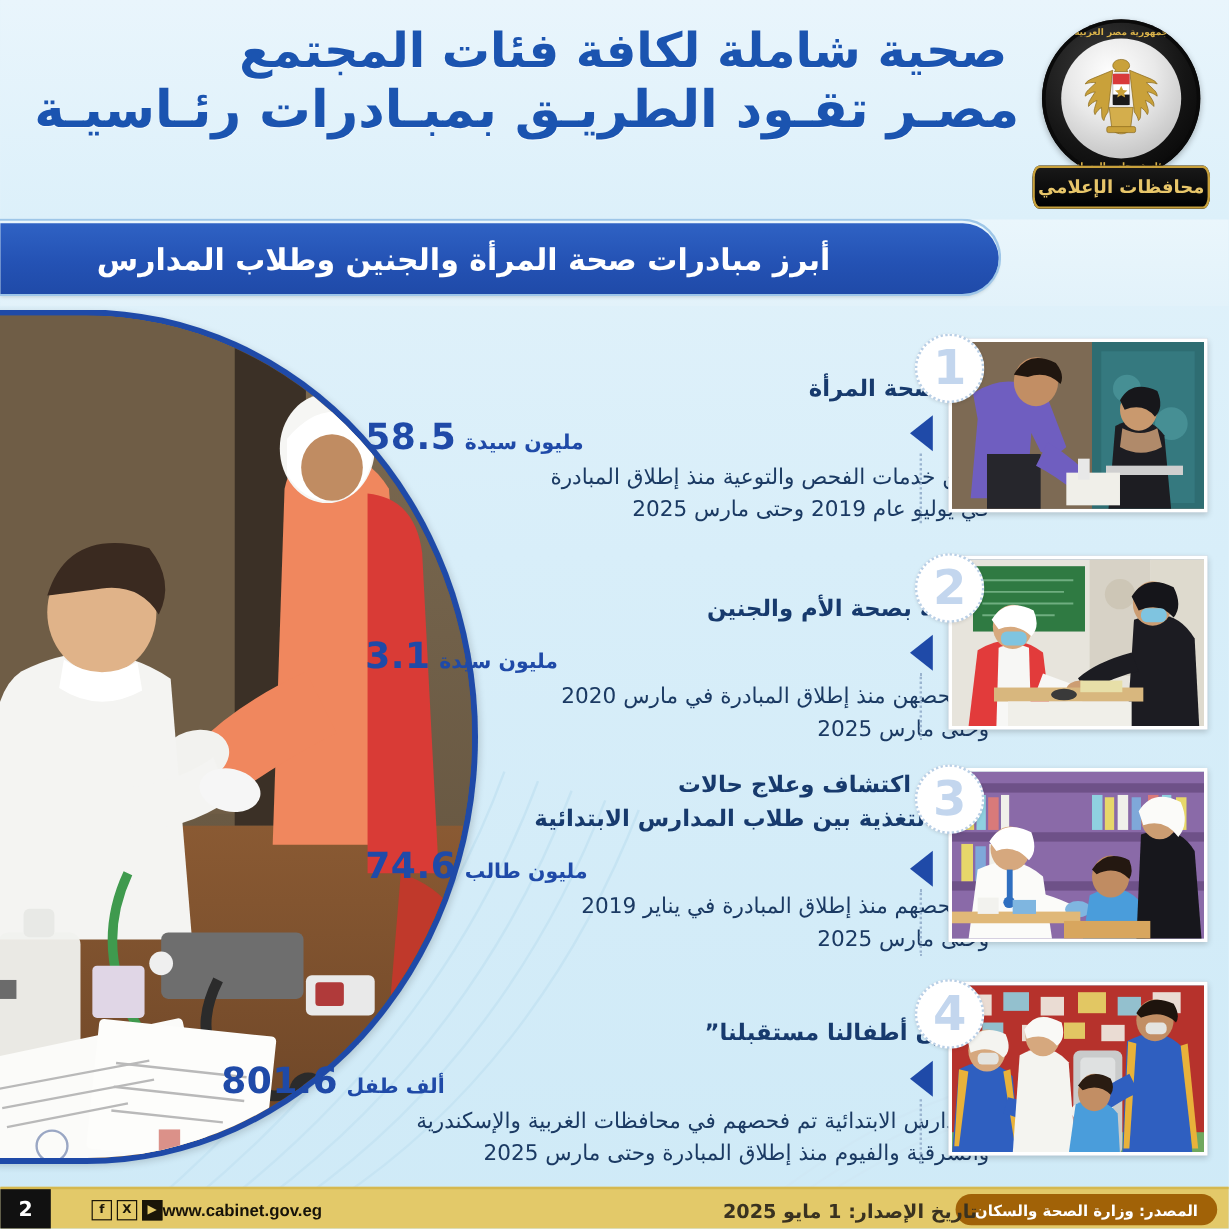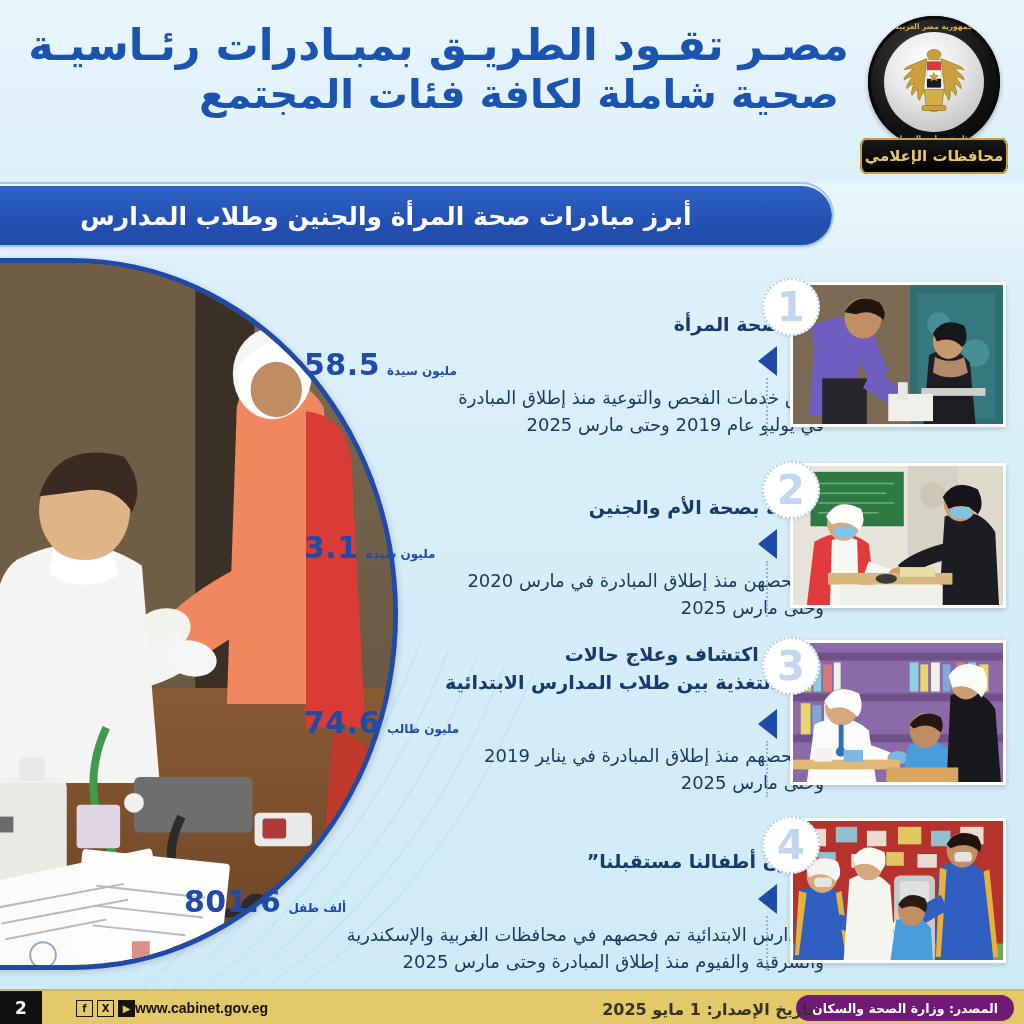"مصـر تقـود الطريـق بمبـادرات رئـاسيـة" div.title-line { order: before "صحية شاملة لكافة فئات المجتمع" -> after "صحية شاملة لكافة فئات المجتمع" }
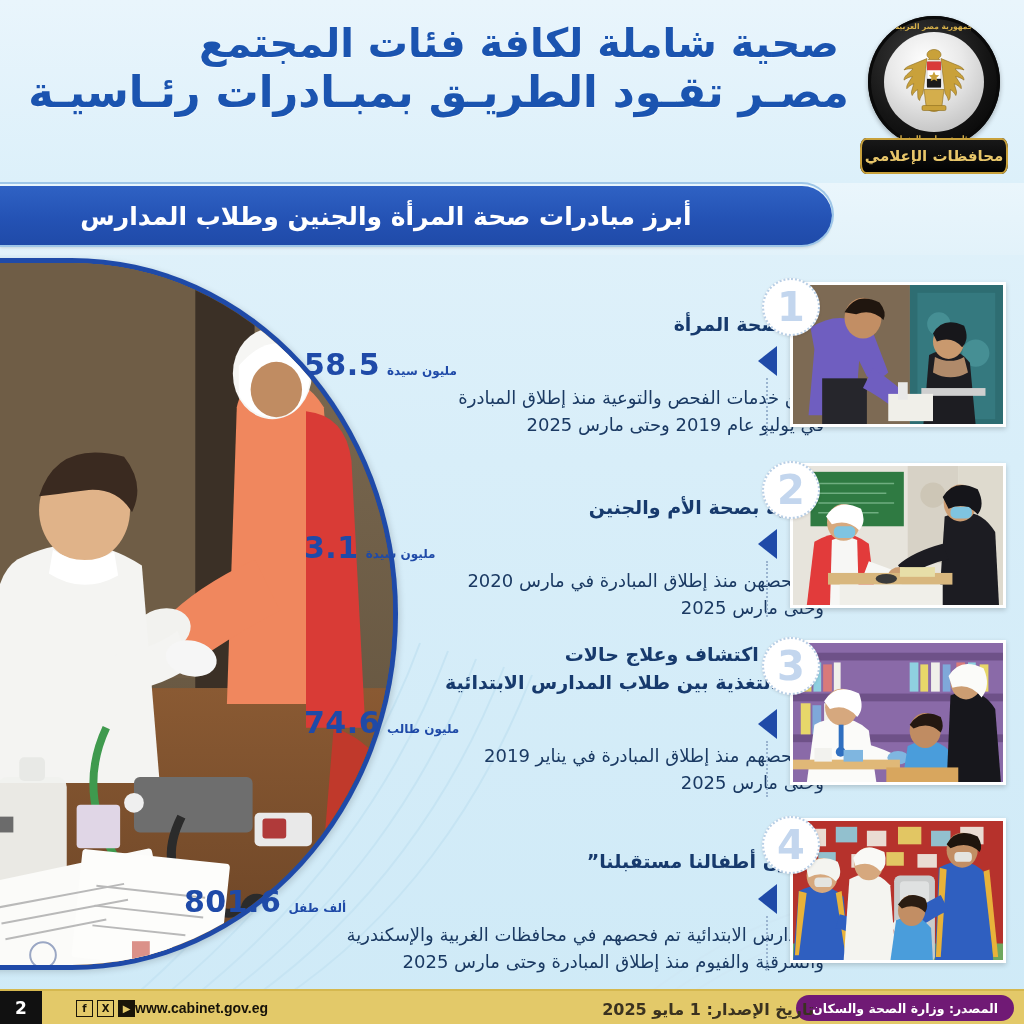"مليون سيدة" .stat-unit { font-size: 12px -> 17px }
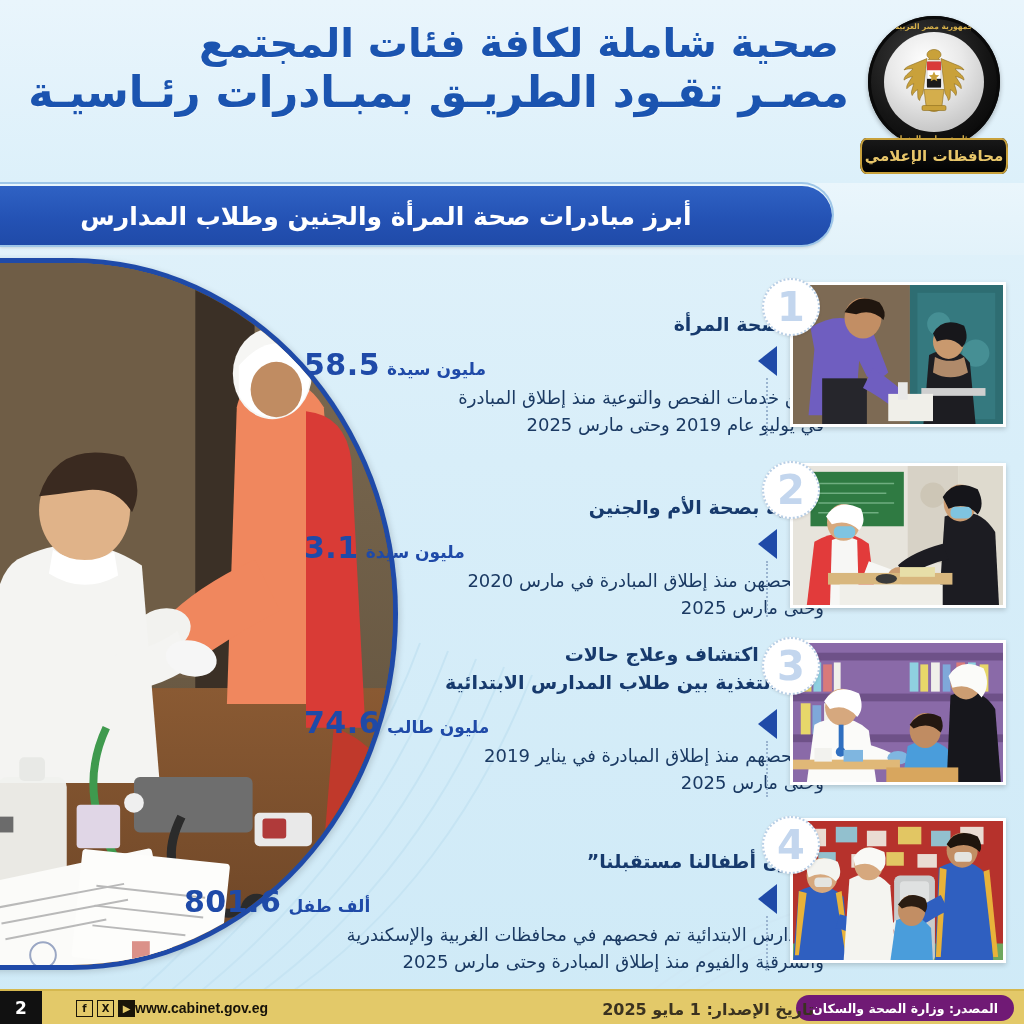"المصدر: وزارة الصحة والسكان" #footer-src { background: #701a75 -> #a16207 }
